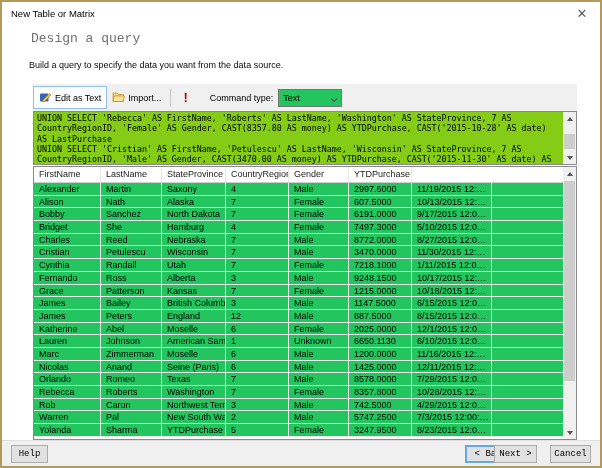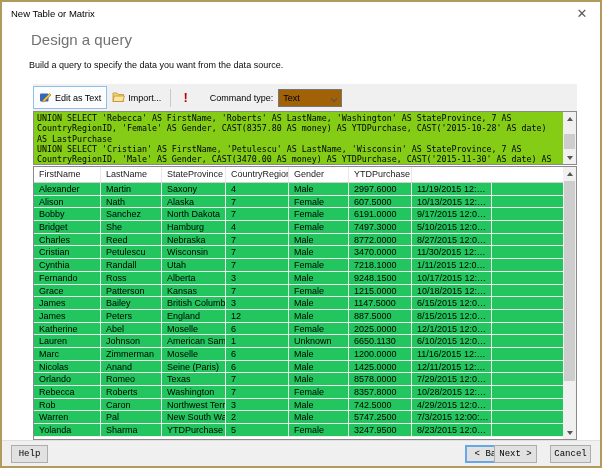"Design a query" .page-title { font-family: none -> Liberation Mono, monospace; font-size: 15px -> 13px }
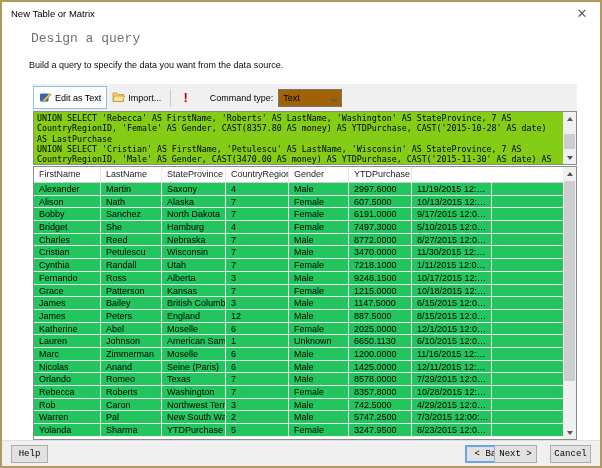"Text" .combo { background: #a16207 -> #22c55e }
